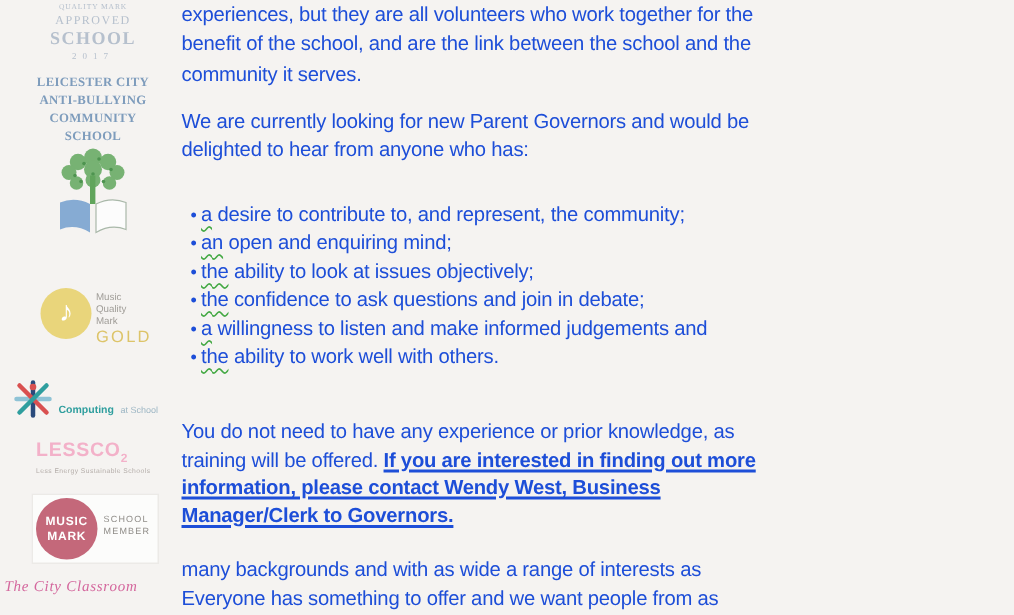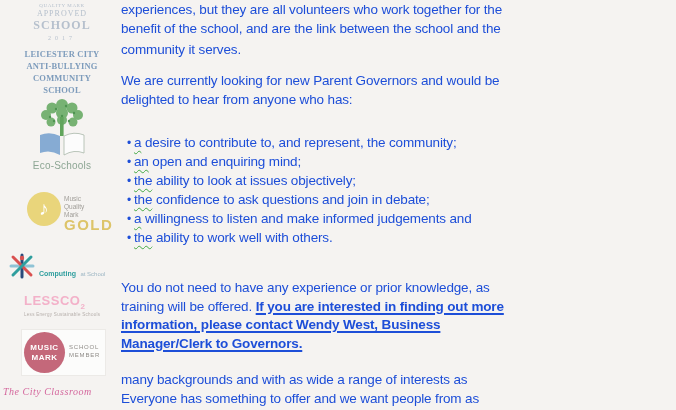"Eco-Schools" div.eco-label { html: <div>Eco-Schools</div> -> none }
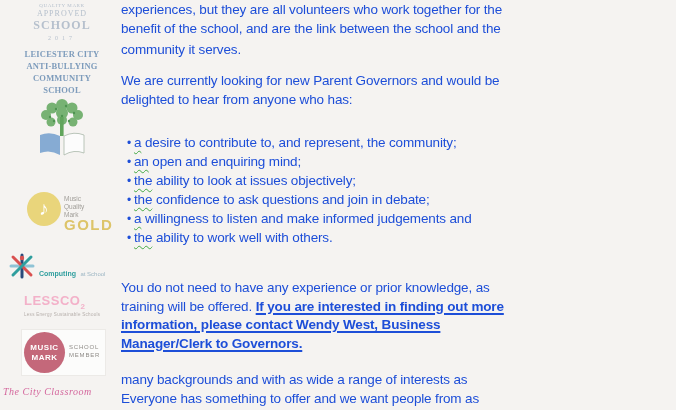"GOLD" .mqm-gold { font-size: 15px -> 11px; font-weight: bold -> normal }
